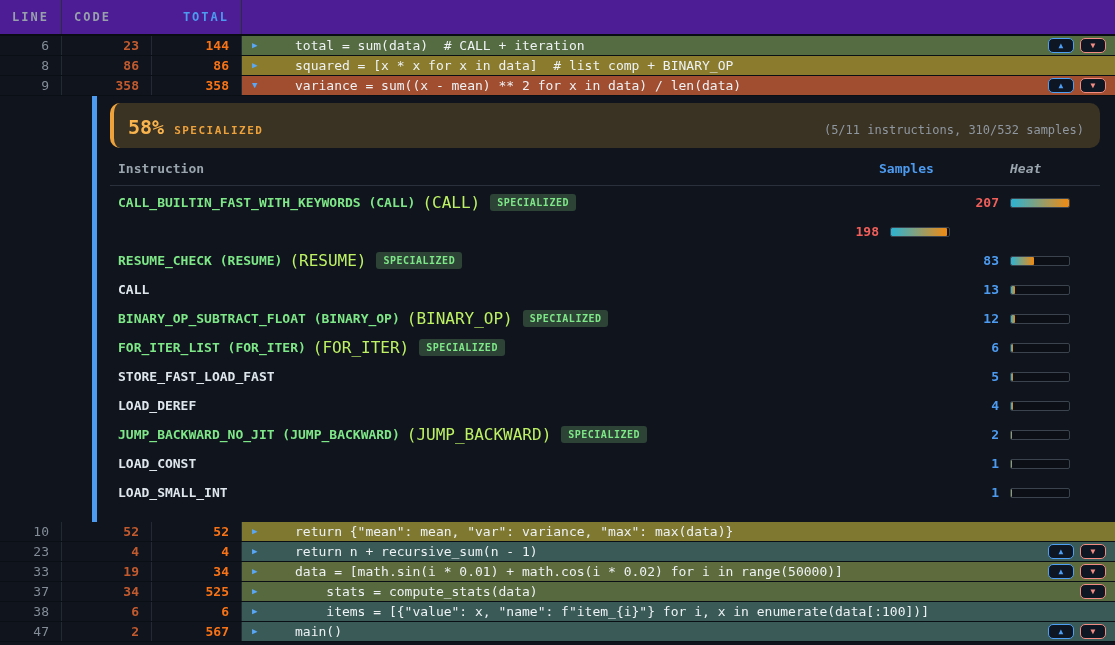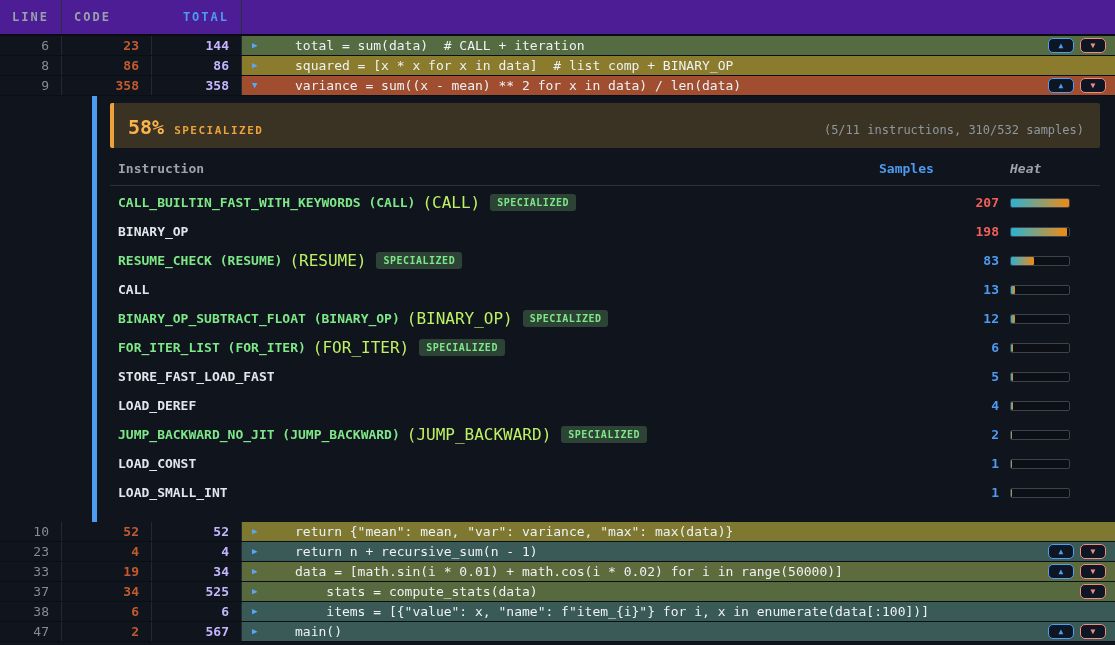"144" .crow .cell.total { color: #c4b5fd -> #f97316 }
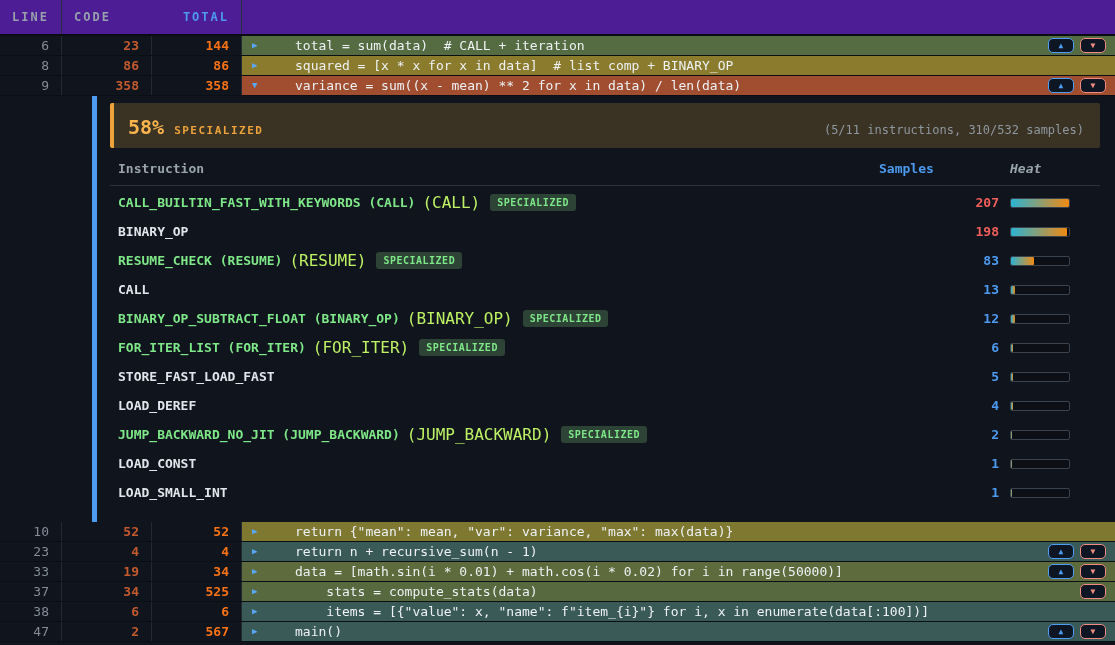"58%" .banner { border-radius: 2px -> 10px }
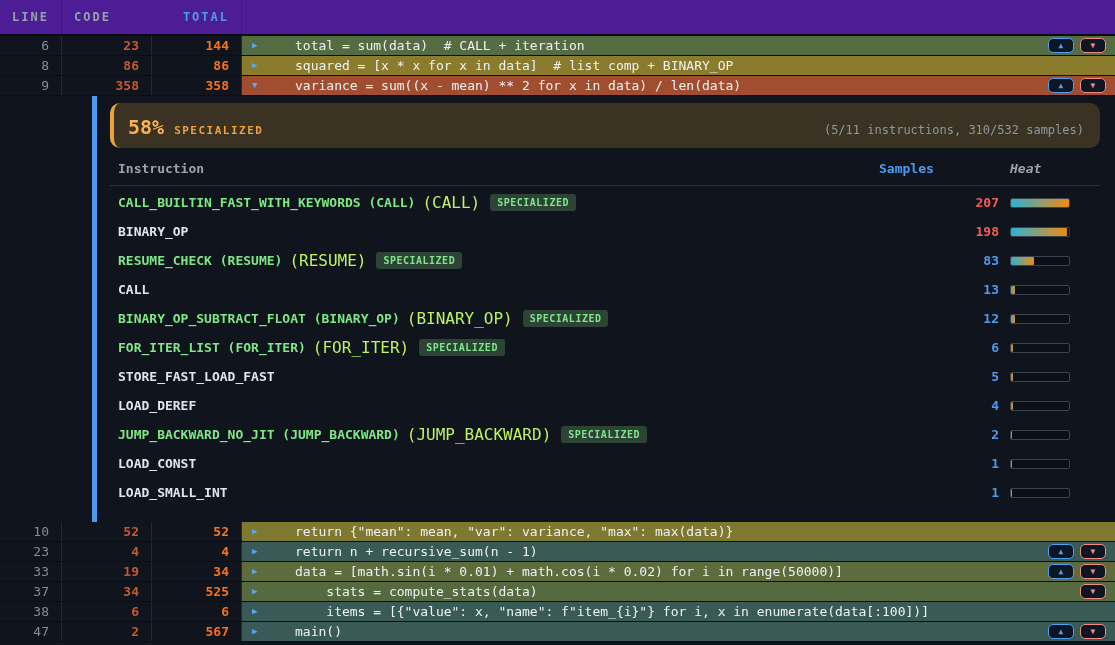"BINARY_OP" div.iname { html: <div> <span>BINARY_OP</span> </div> -> none }
